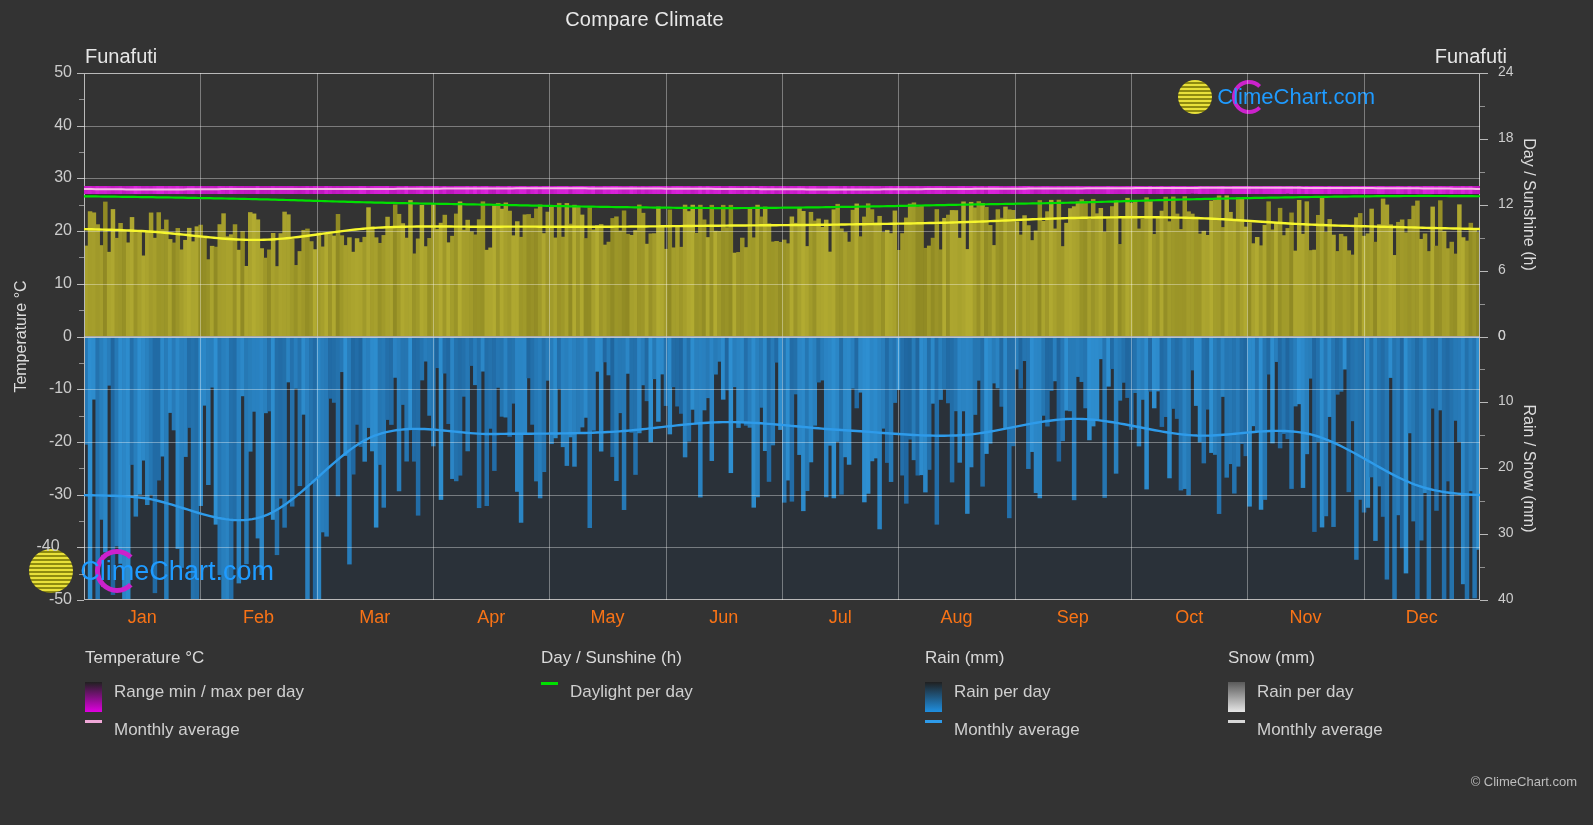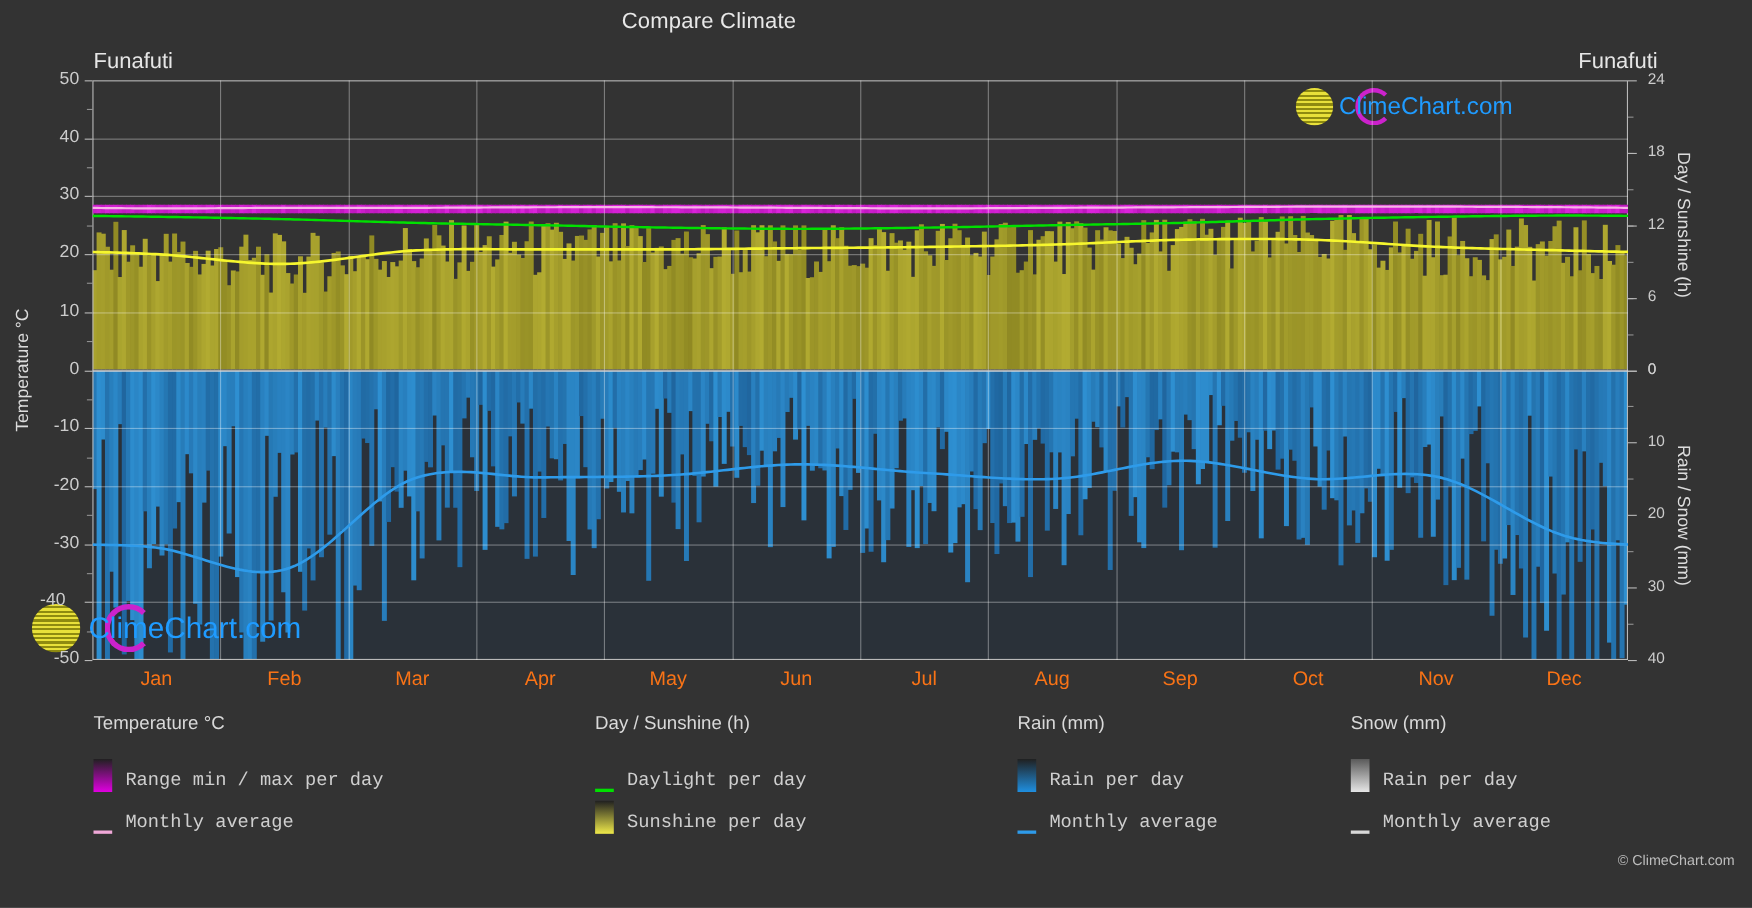"Range min / max per" .lg-row { align-items: flex-end -> flex-start; font-family: Liberation Mono, monospace -> none }
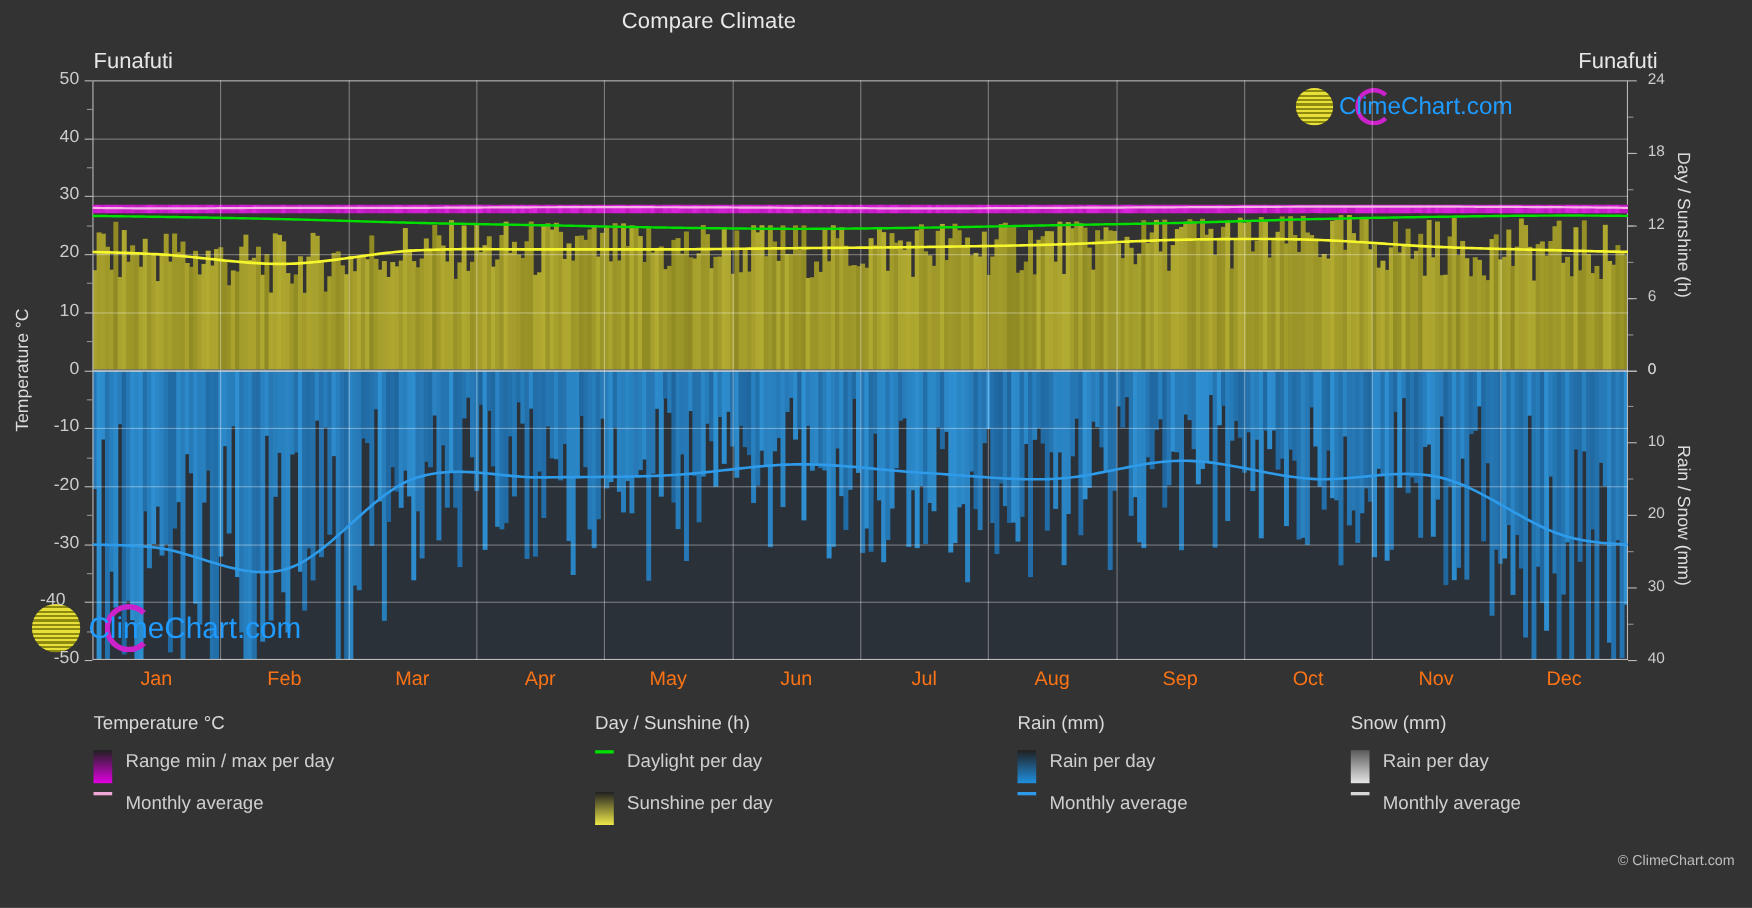"Sunshine per day" div.lg-row { html: <div> <span></span> <span>Sunshine per day</span> </div> -> none }
